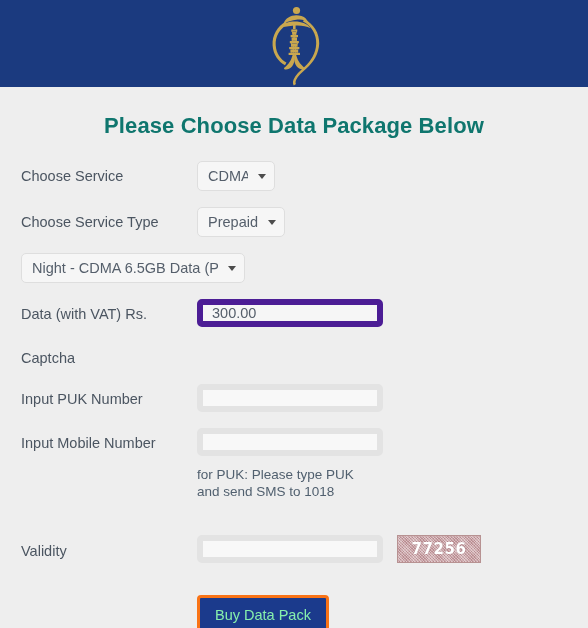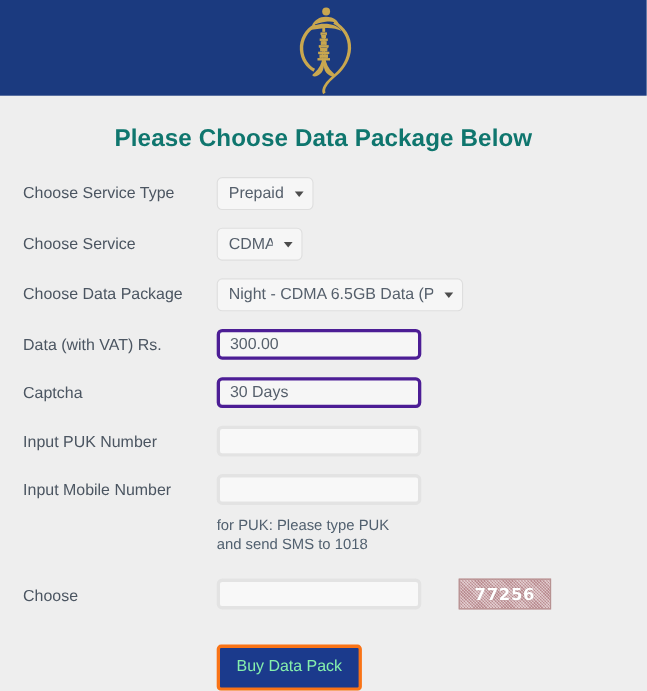"Choose Service Type" div.form-row { order: before "Choose Service" -> after "Choose Service" }
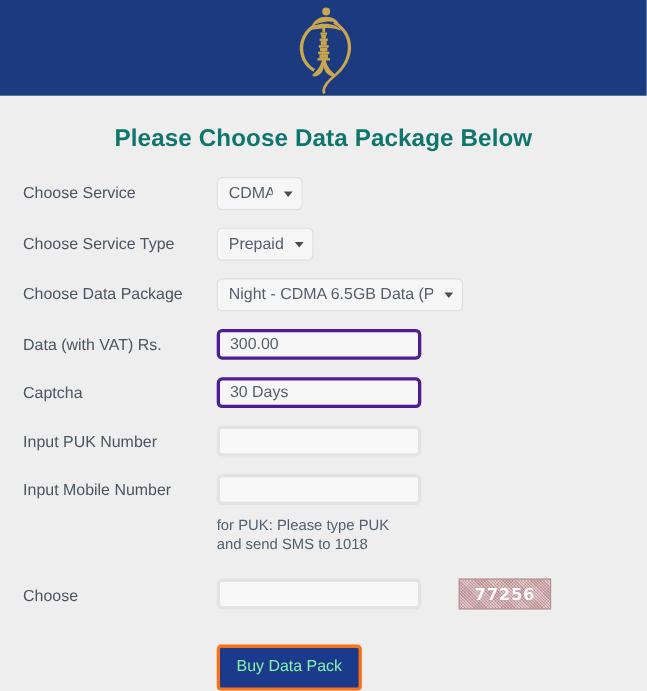"Choose Data Package" div.field-label { html: <div>Choose Data Package</div> -> none }
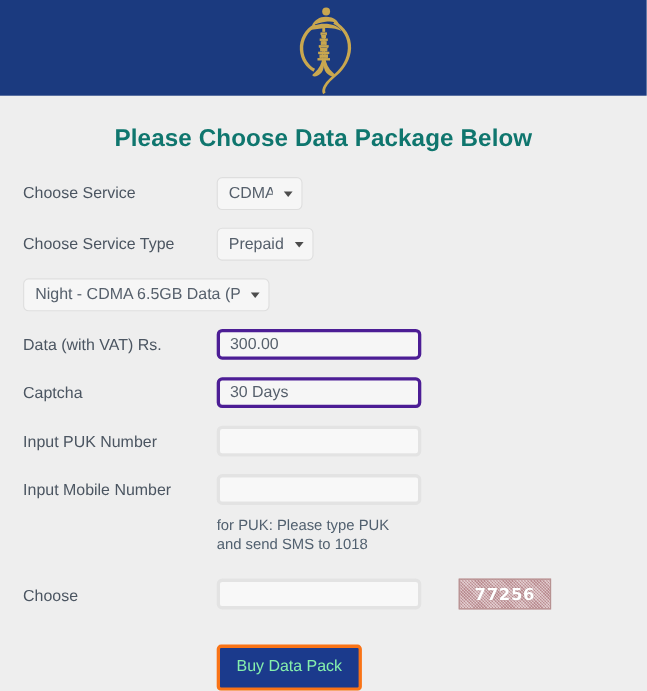"300.00" .txt { border: 3px solid #4c1d95 -> 6px solid #4c1d95 }
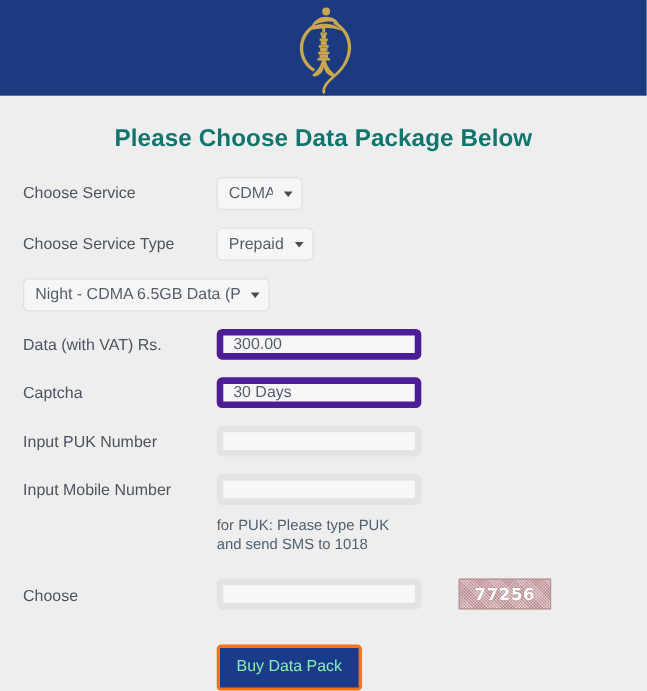"30 Days" div.field-control { html: <div> <input> </div> -> none }
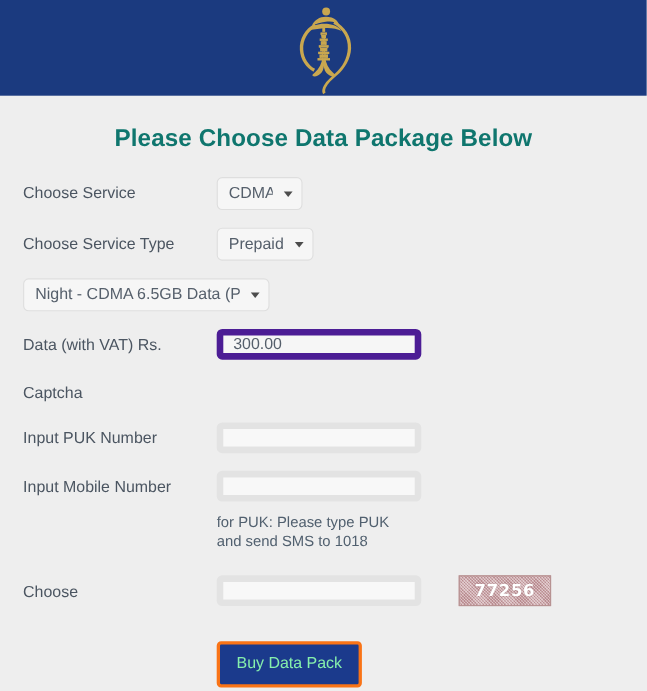"for PUK: Please type PUK" .puk-note { margin-bottom: 23px -> 35px }
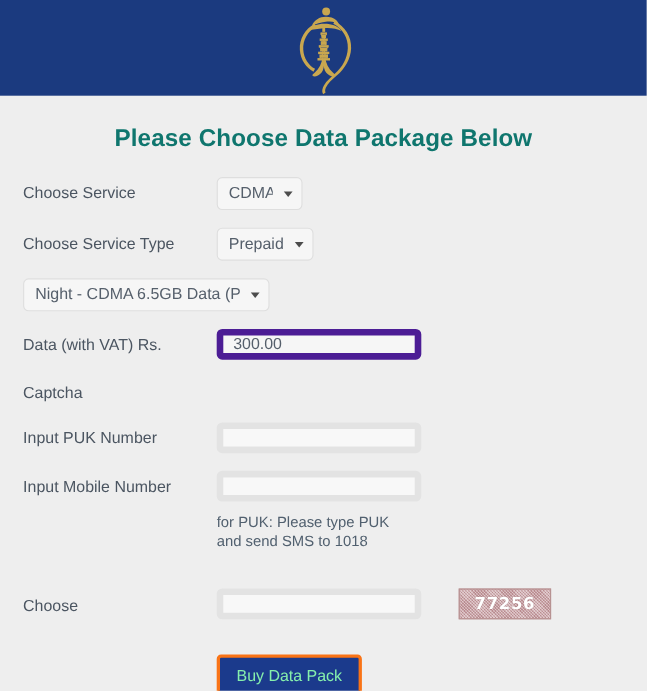"Choose" div.field-label { text: Choose -> Validity }
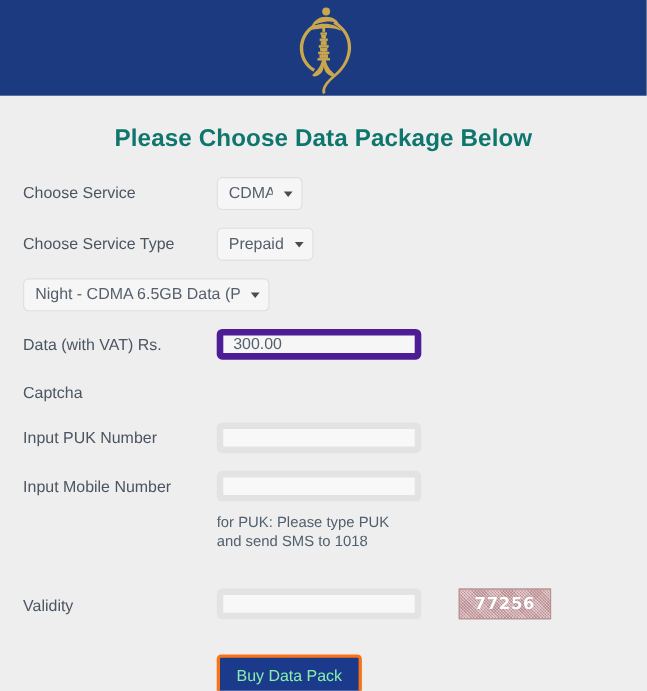"77256" .captcha-image { margin-left: 20px -> none }
